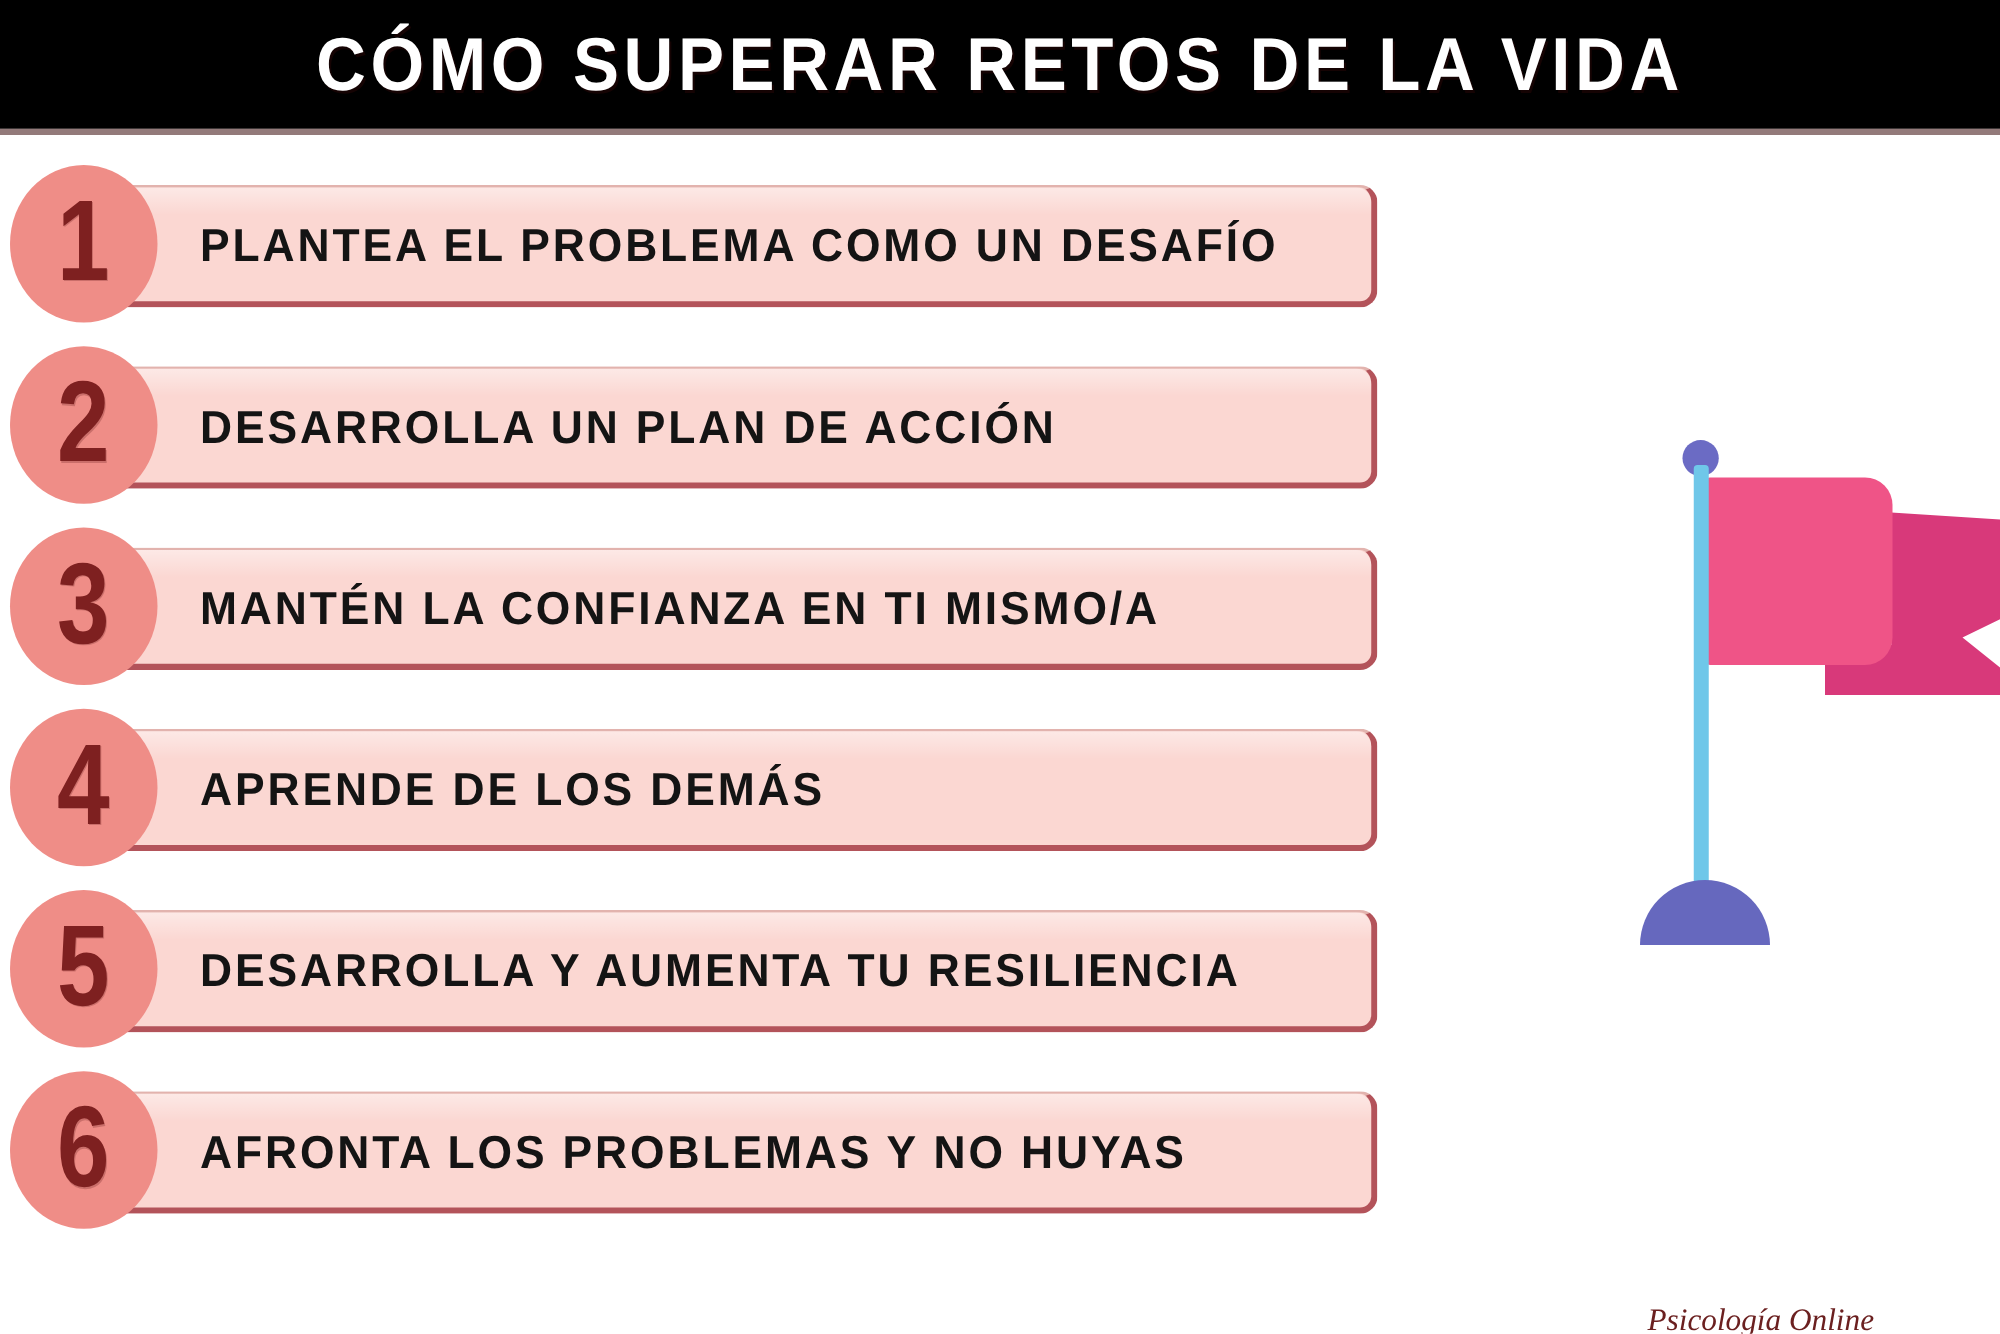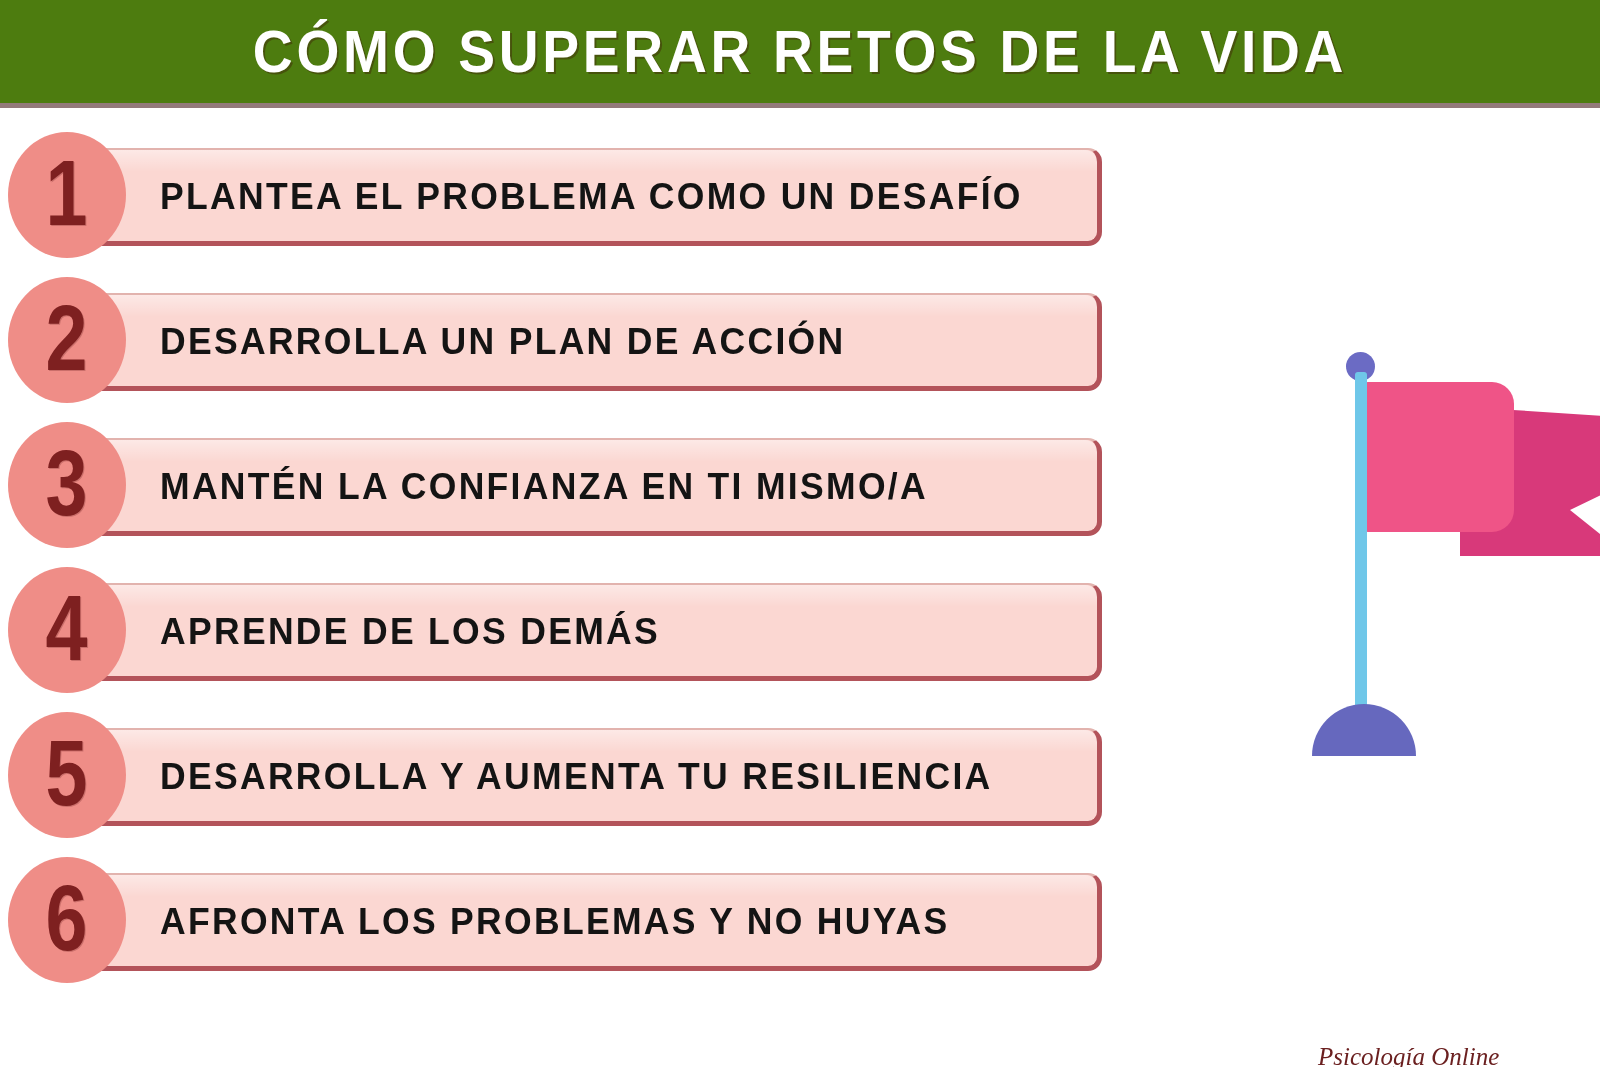"CÓMO SUPERAR RETOS DE LA" #header-banner { background: #4d7c0f -> #000000 }
